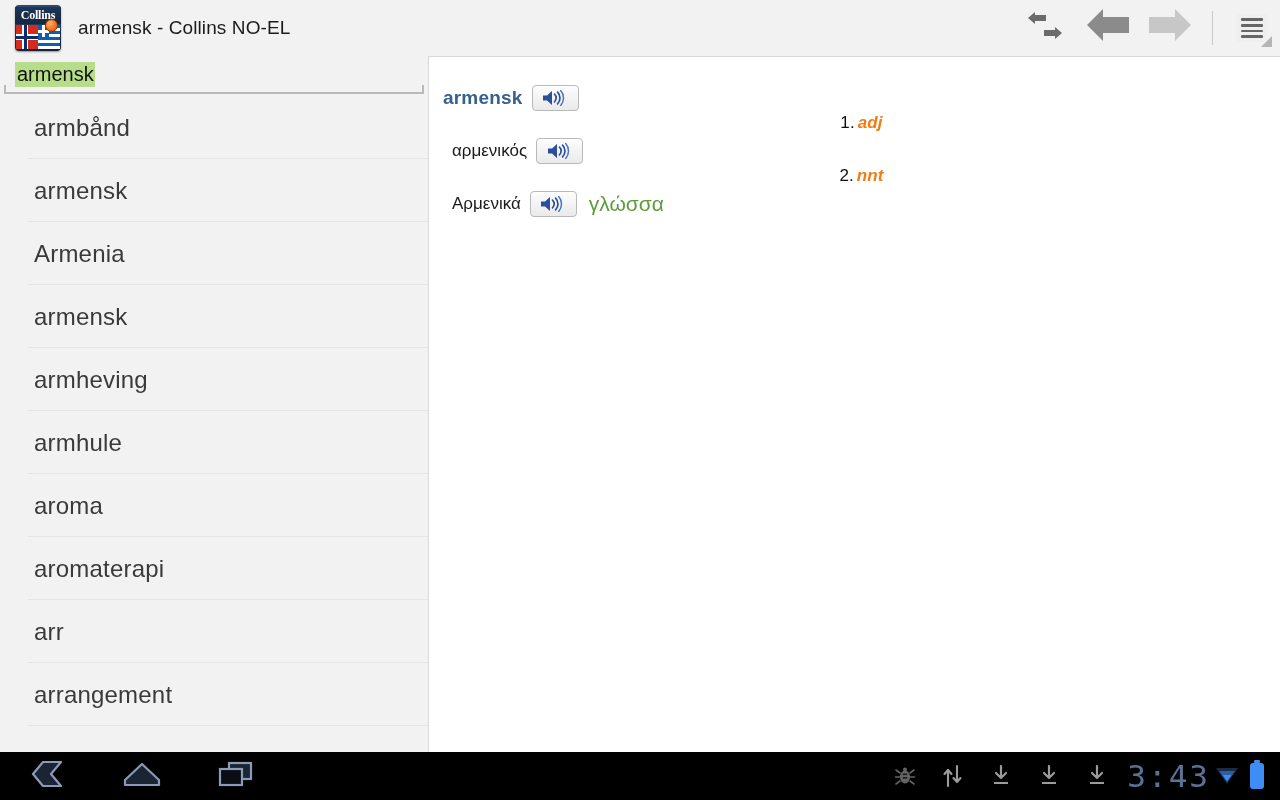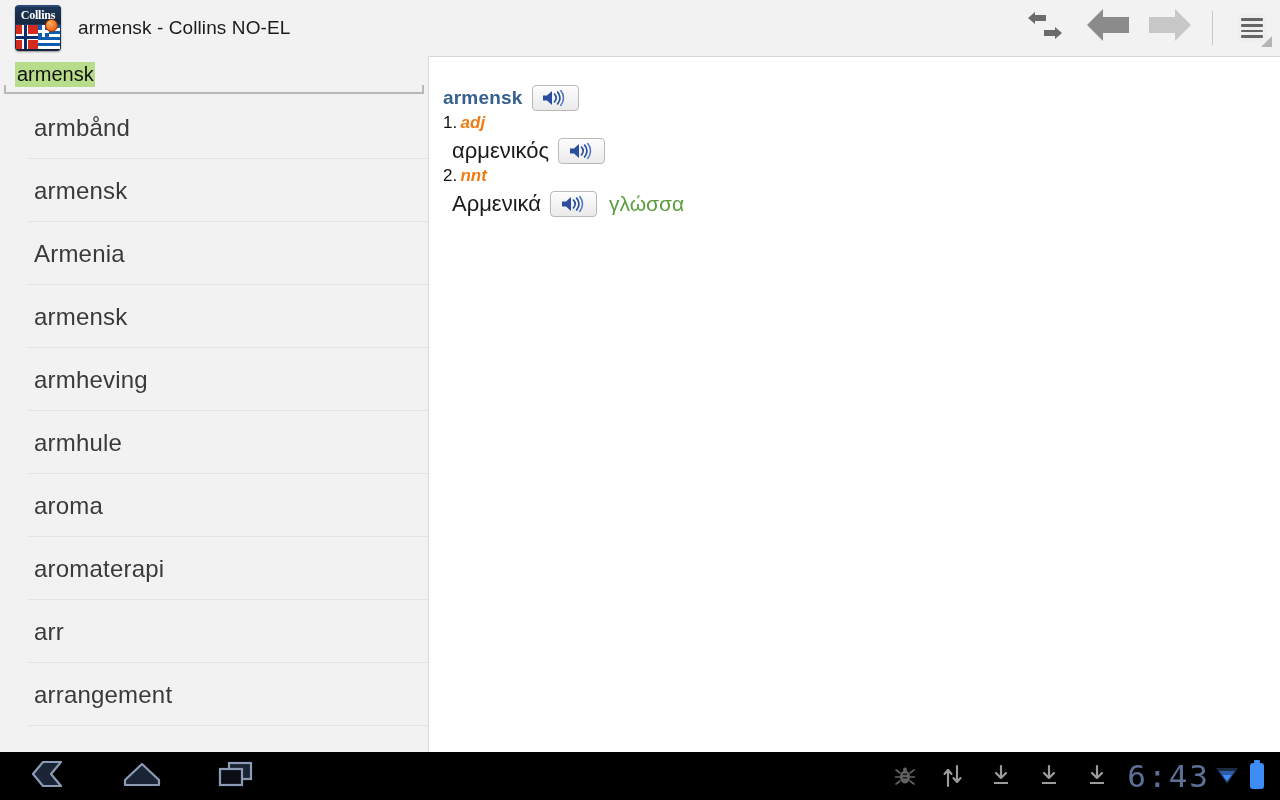"1. adj" .sense { text-align: none -> center }
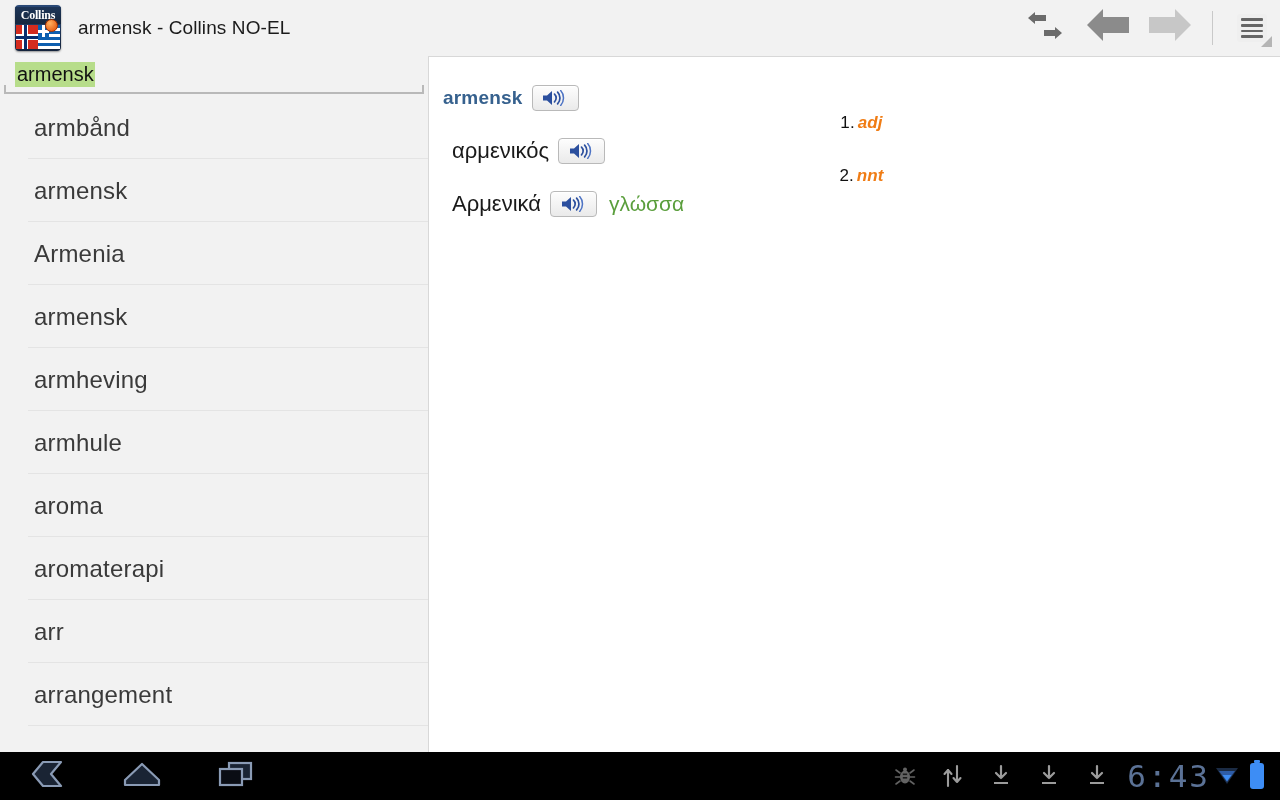"αρμενικός" .trans { font-size: 22px -> 17px }
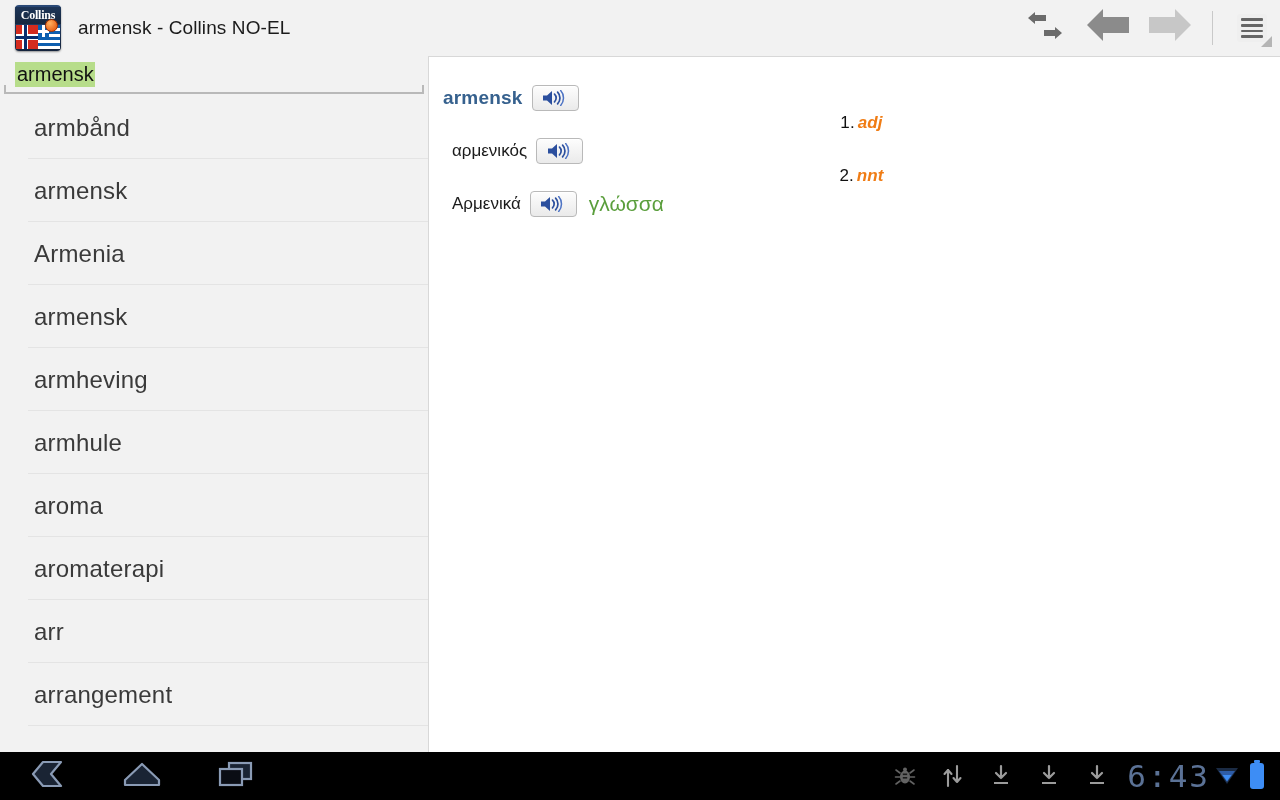"6:43" span.clock { text: 6:43 -> 3:43 }
